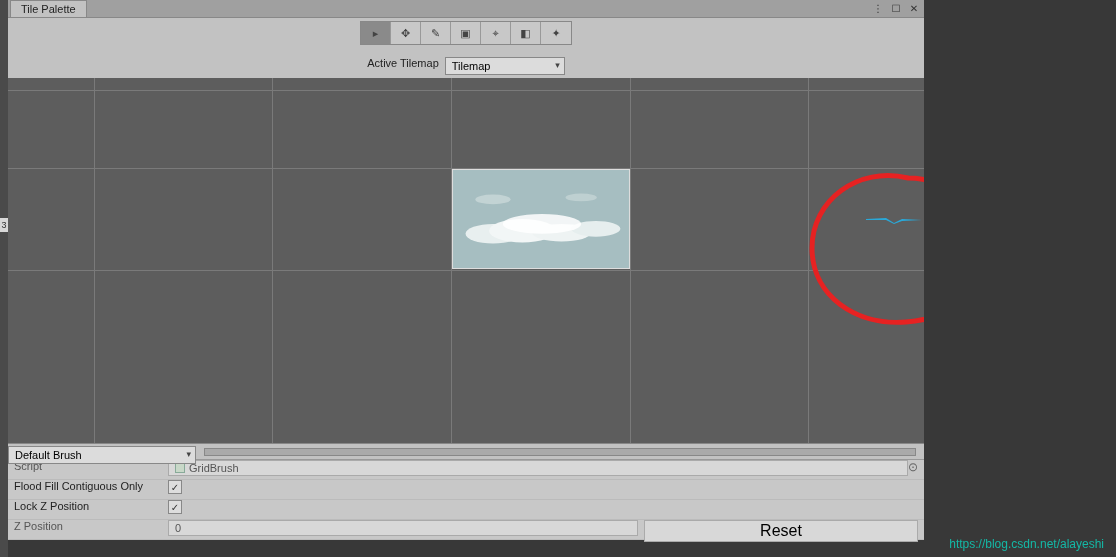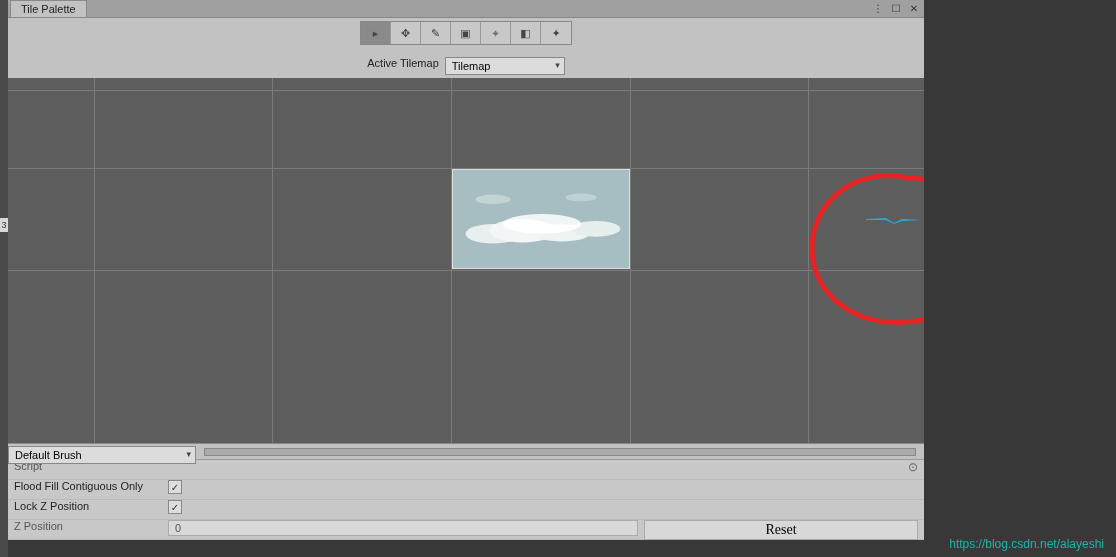"GridBrush" div.script-pill { html: none -> <div> <span></span> <span>GridBrush</span> </div> }
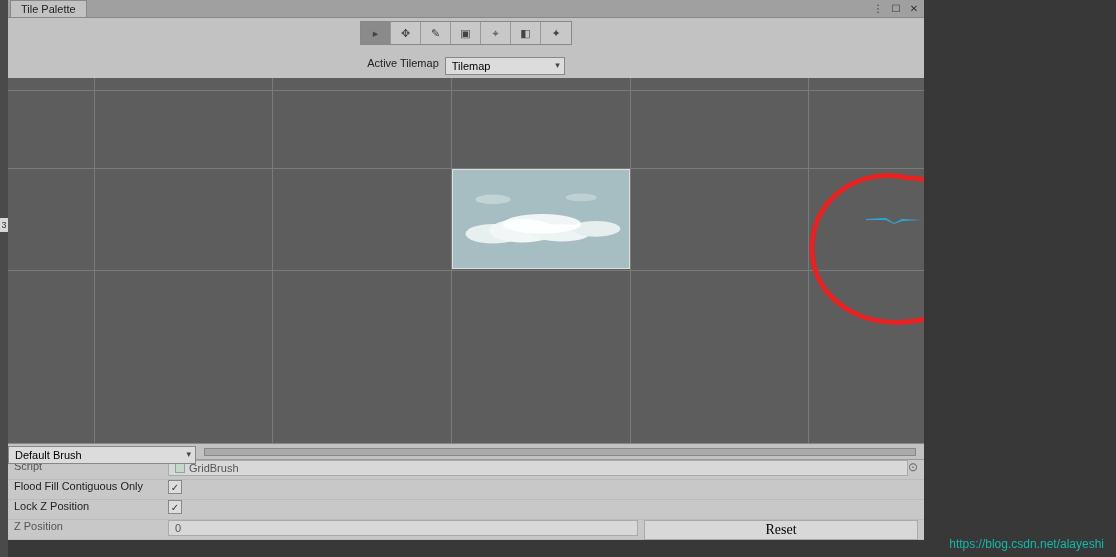"Reset" .reset-btn { font-family: Liberation Serif, serif -> none; font-size: 14px -> 16px }
